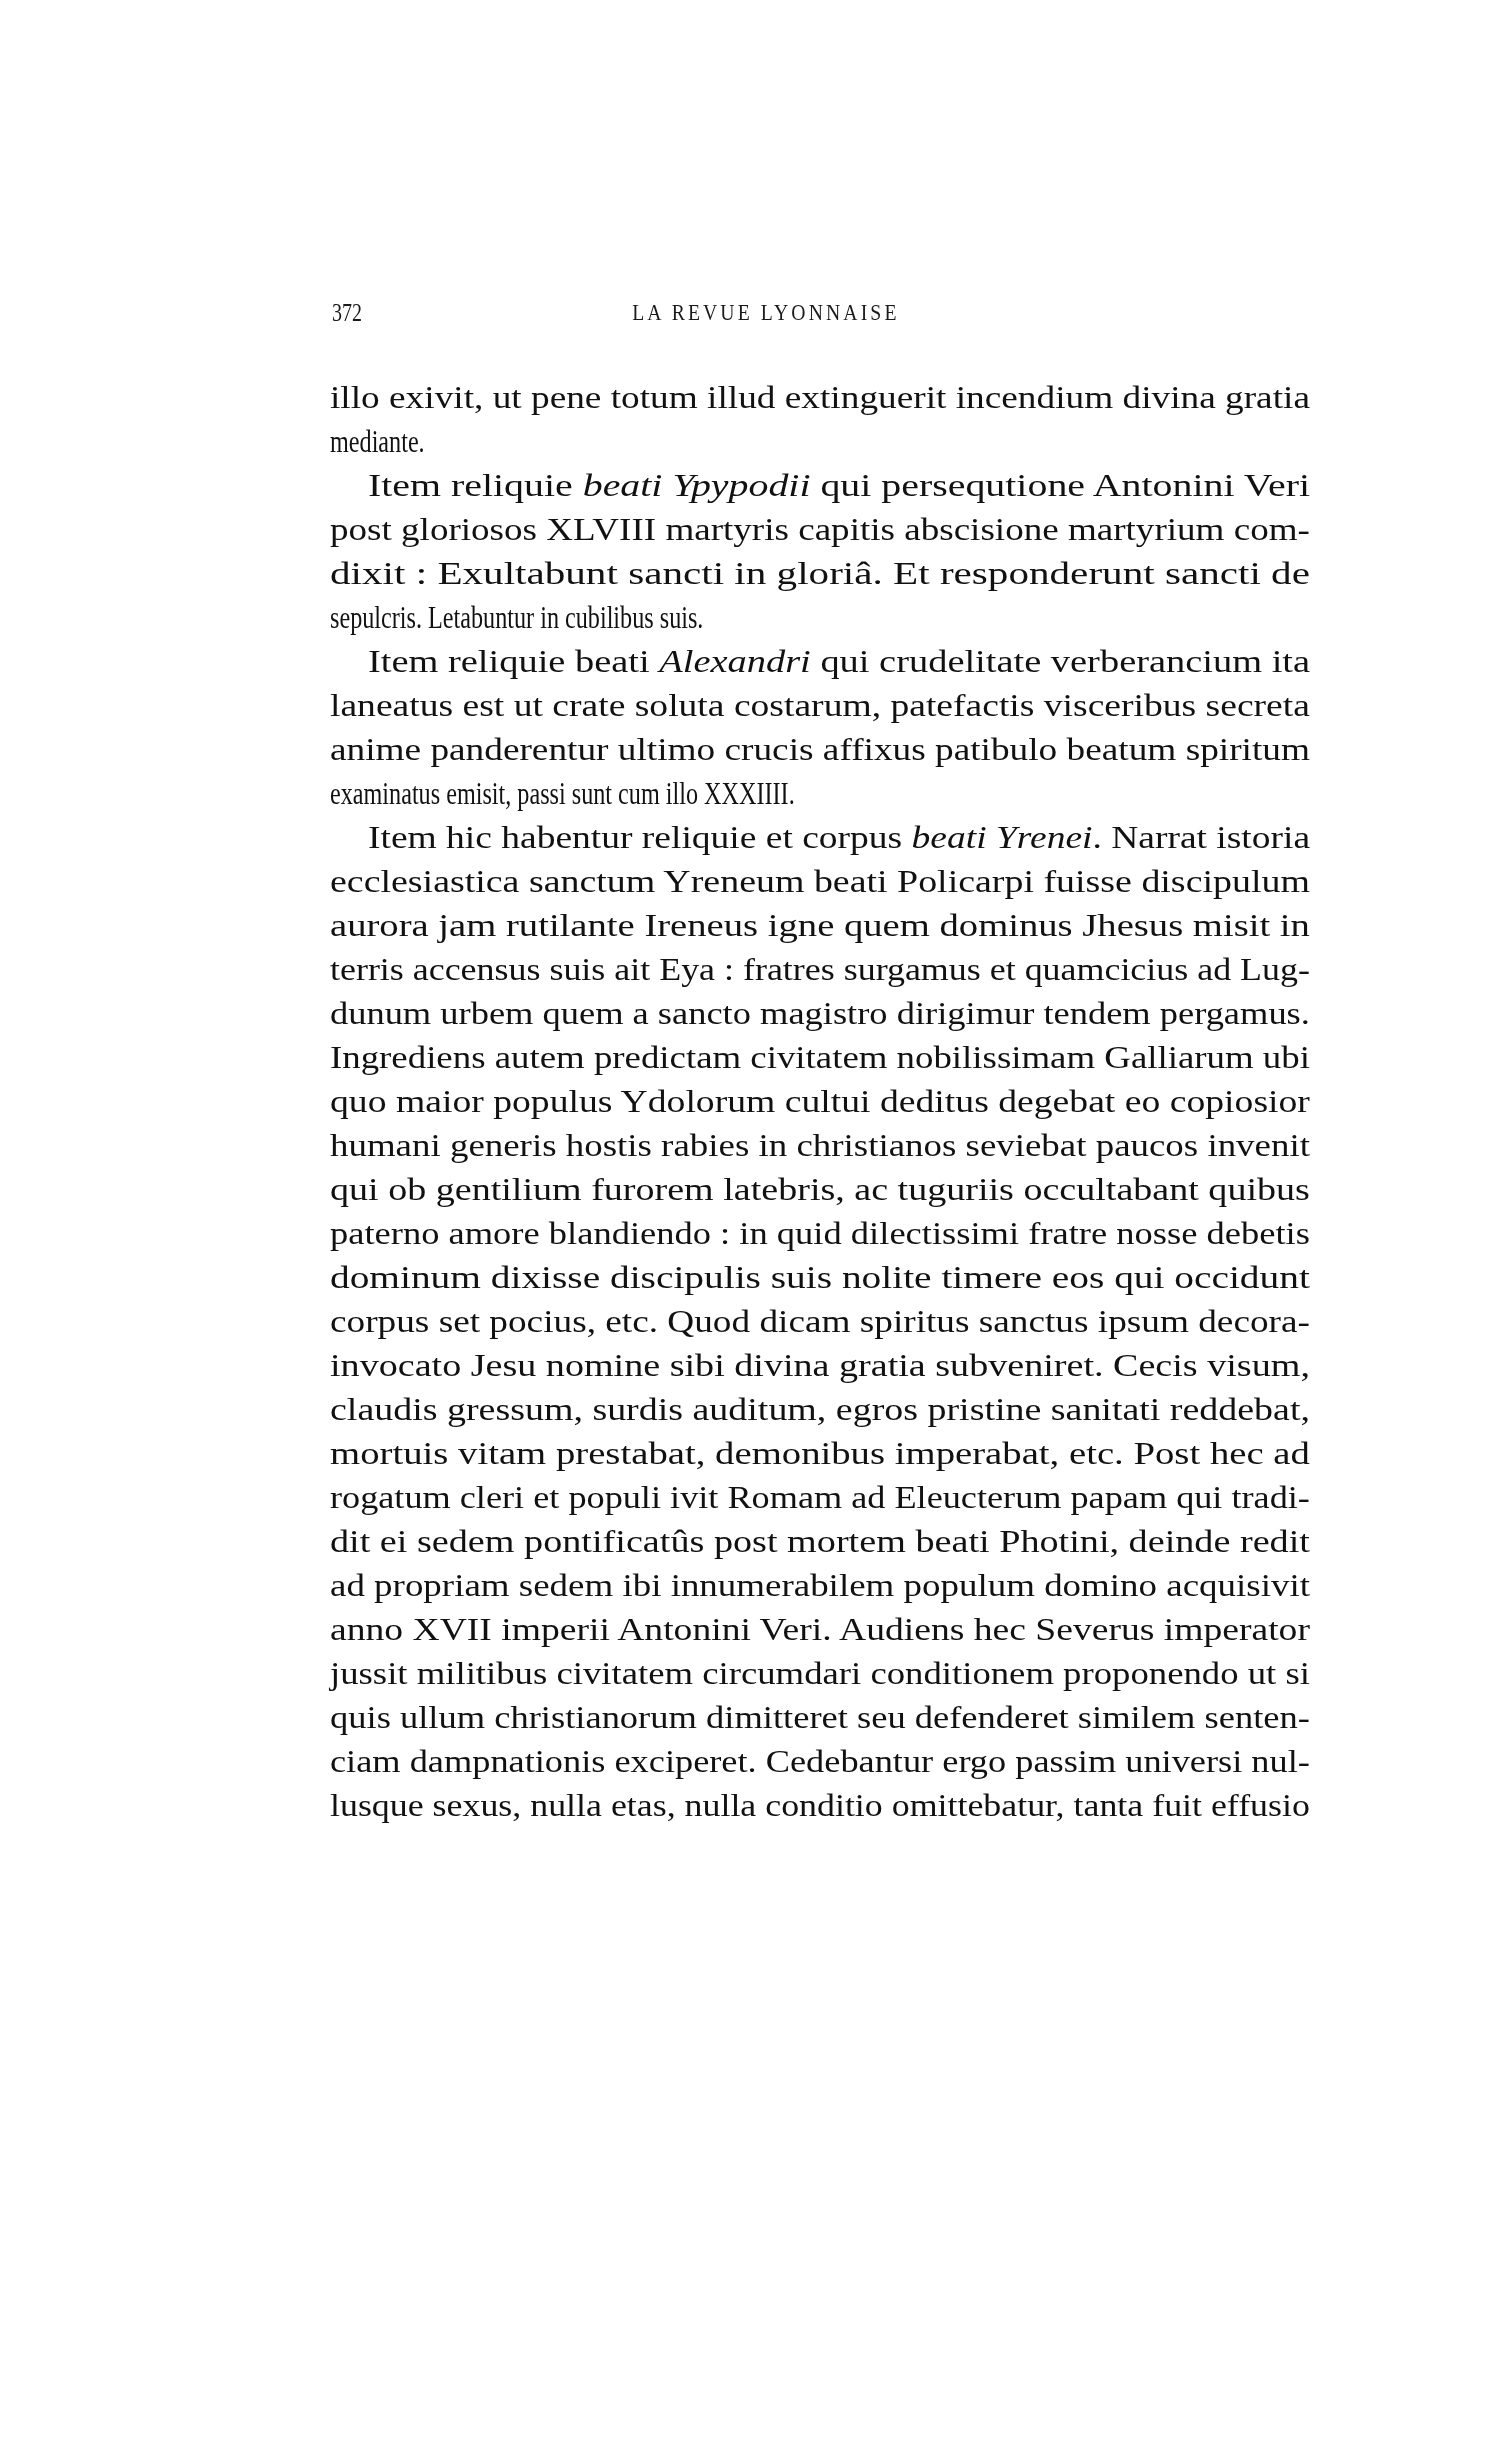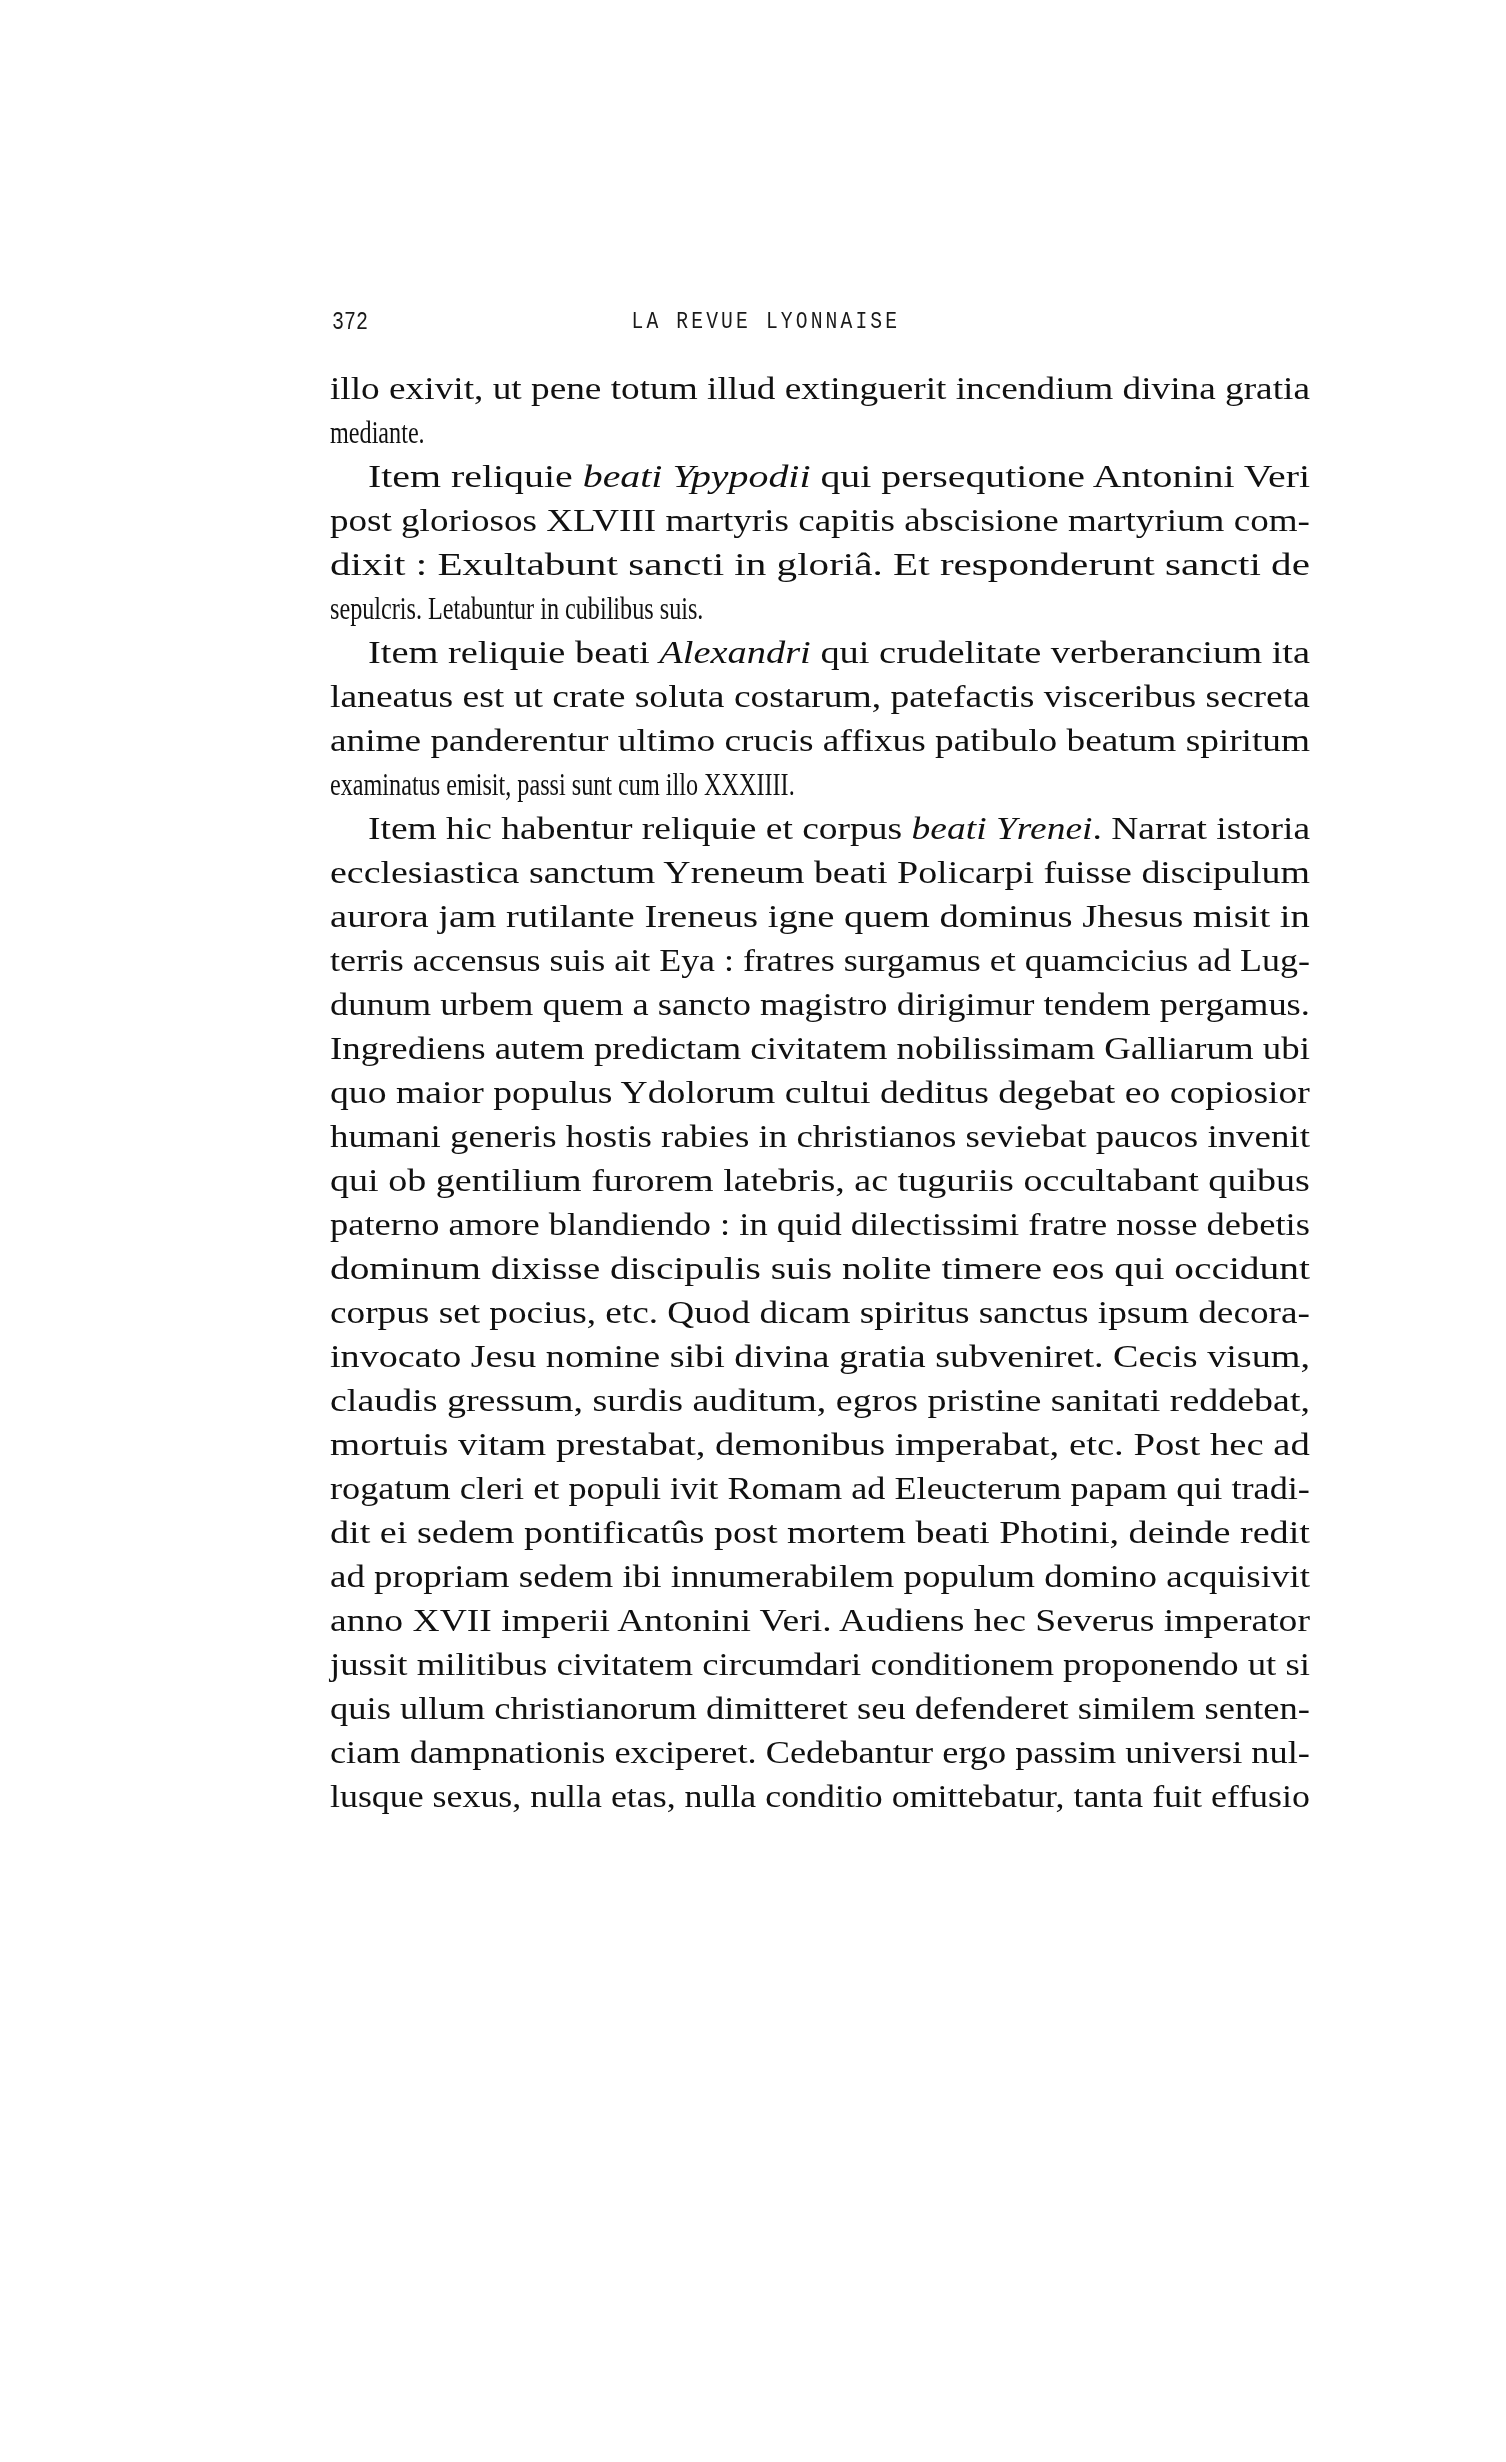"372" .running-head { font-family: Liberation Mono, monospace -> Liberation Serif, serif; top: 308px -> 299px }
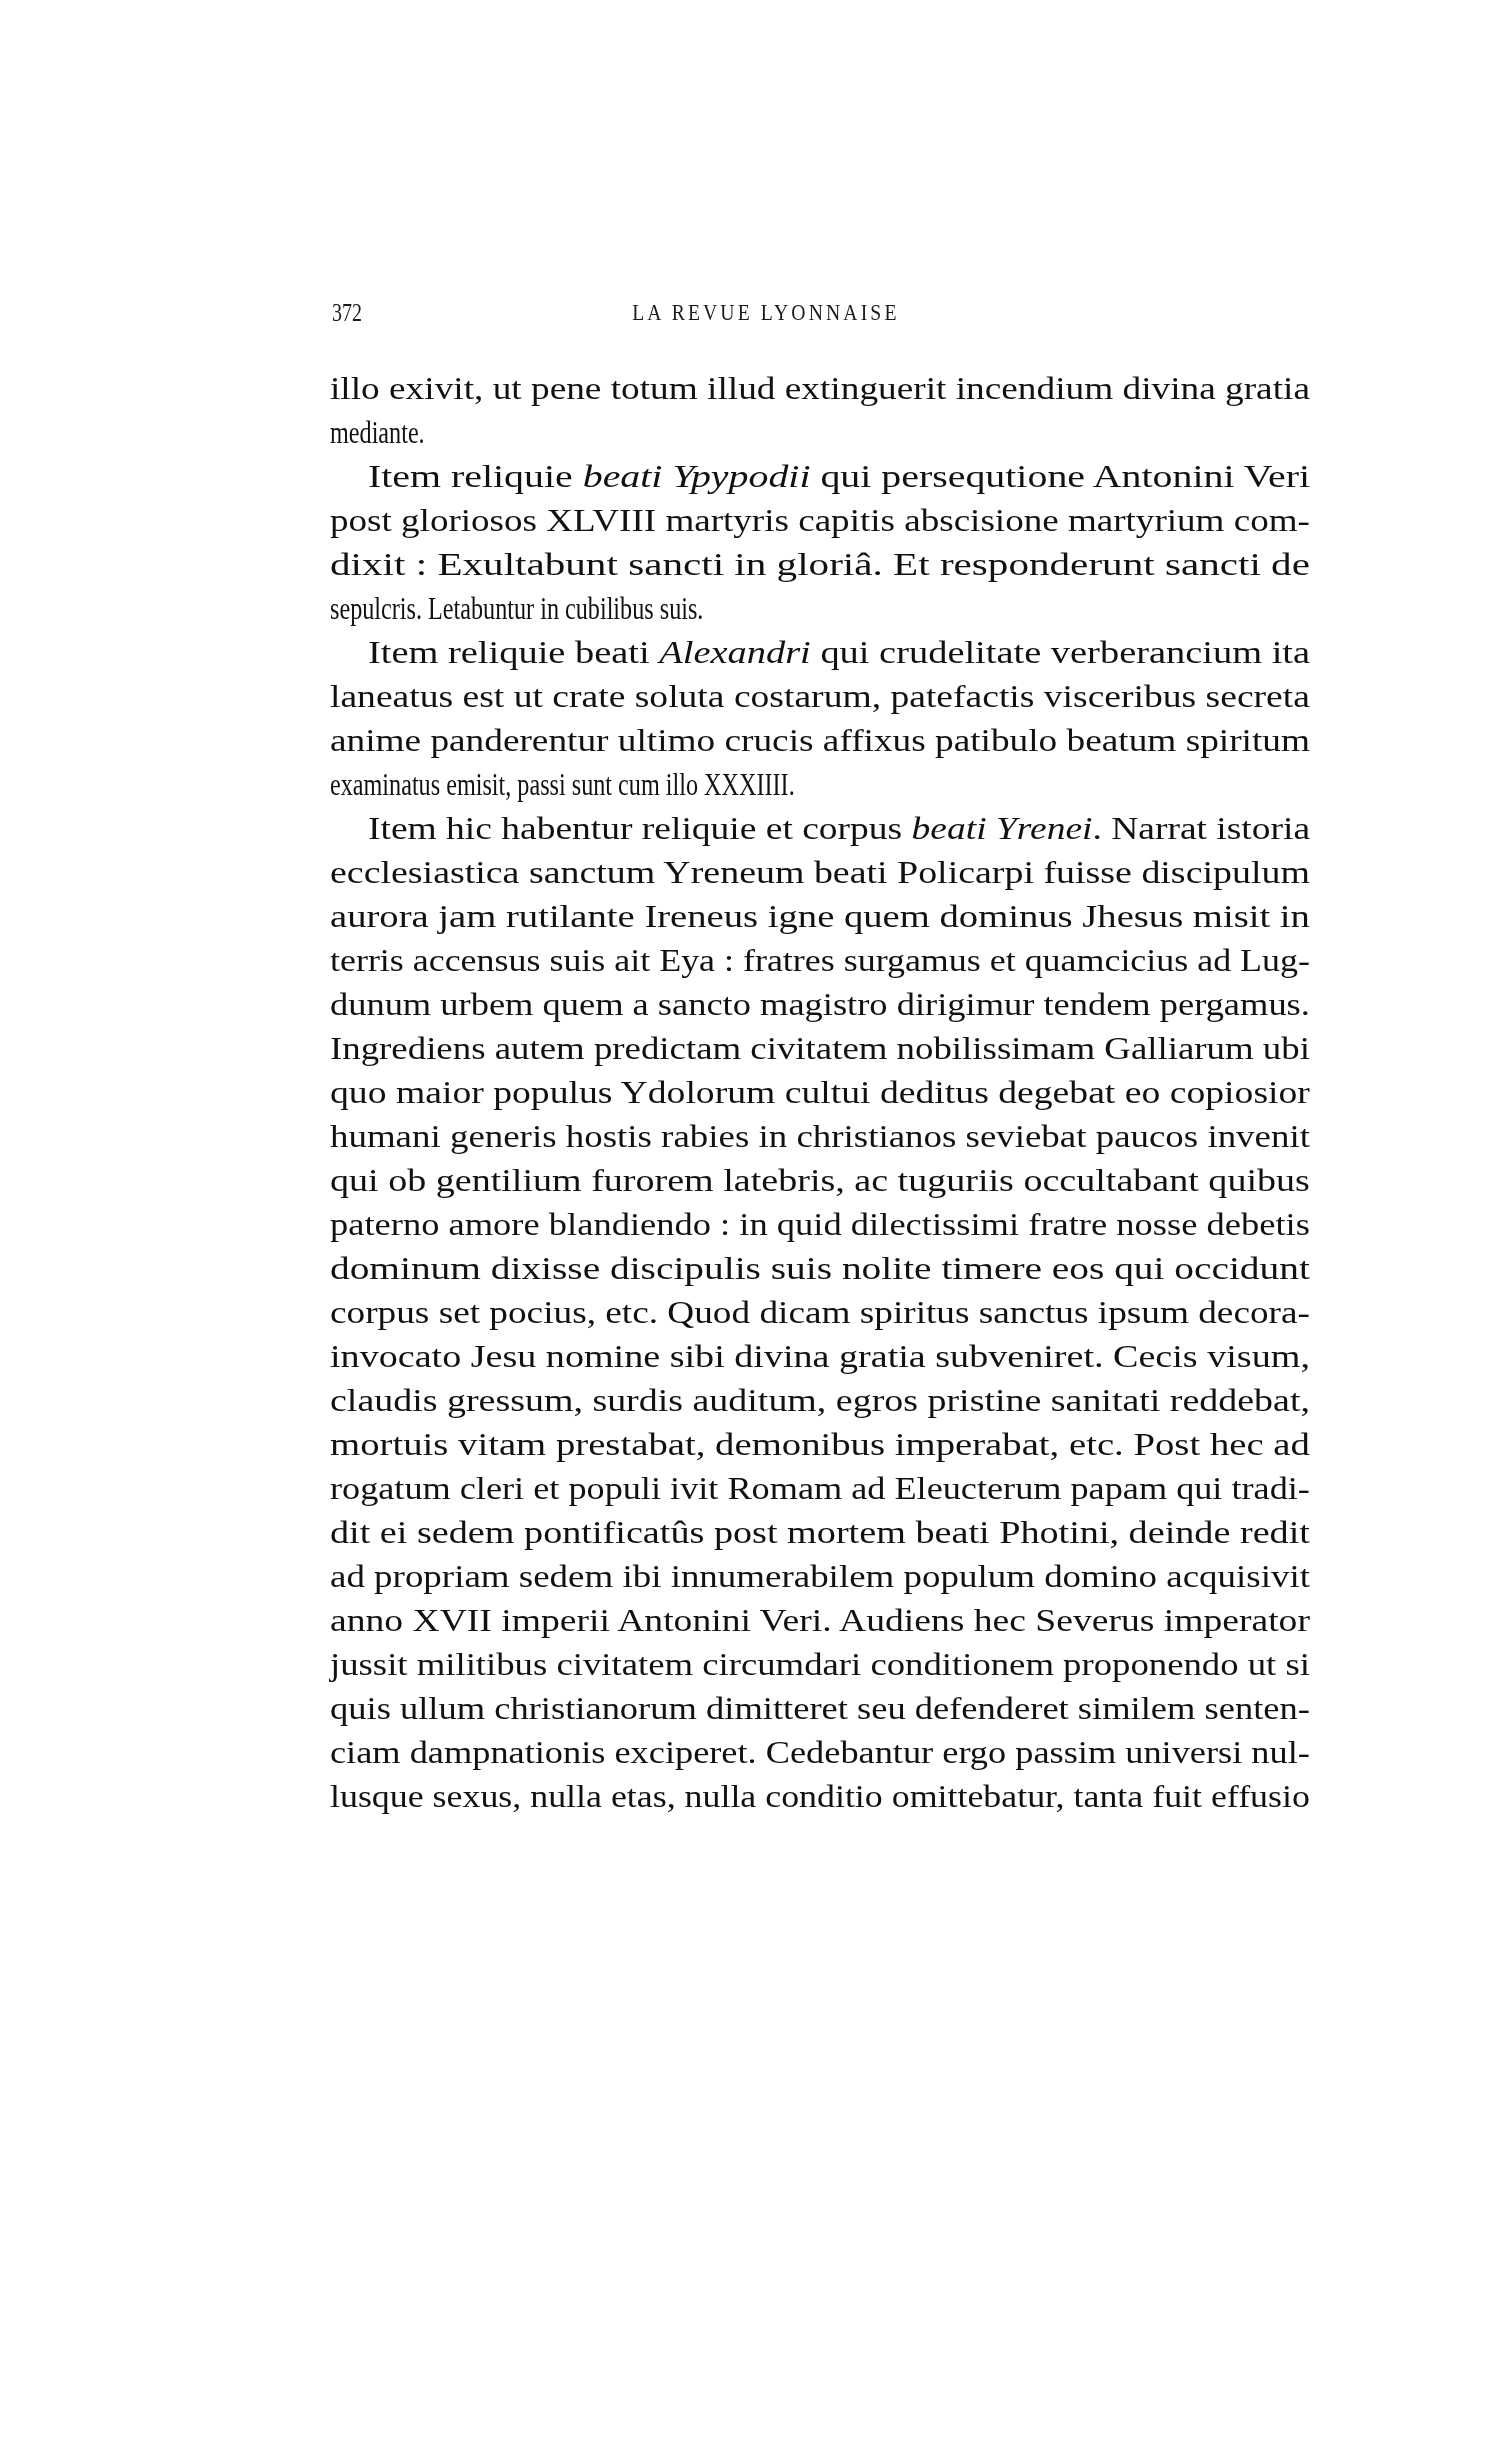"illo exivit, ut pene totum" .body-text { top: 367px -> 376px }
